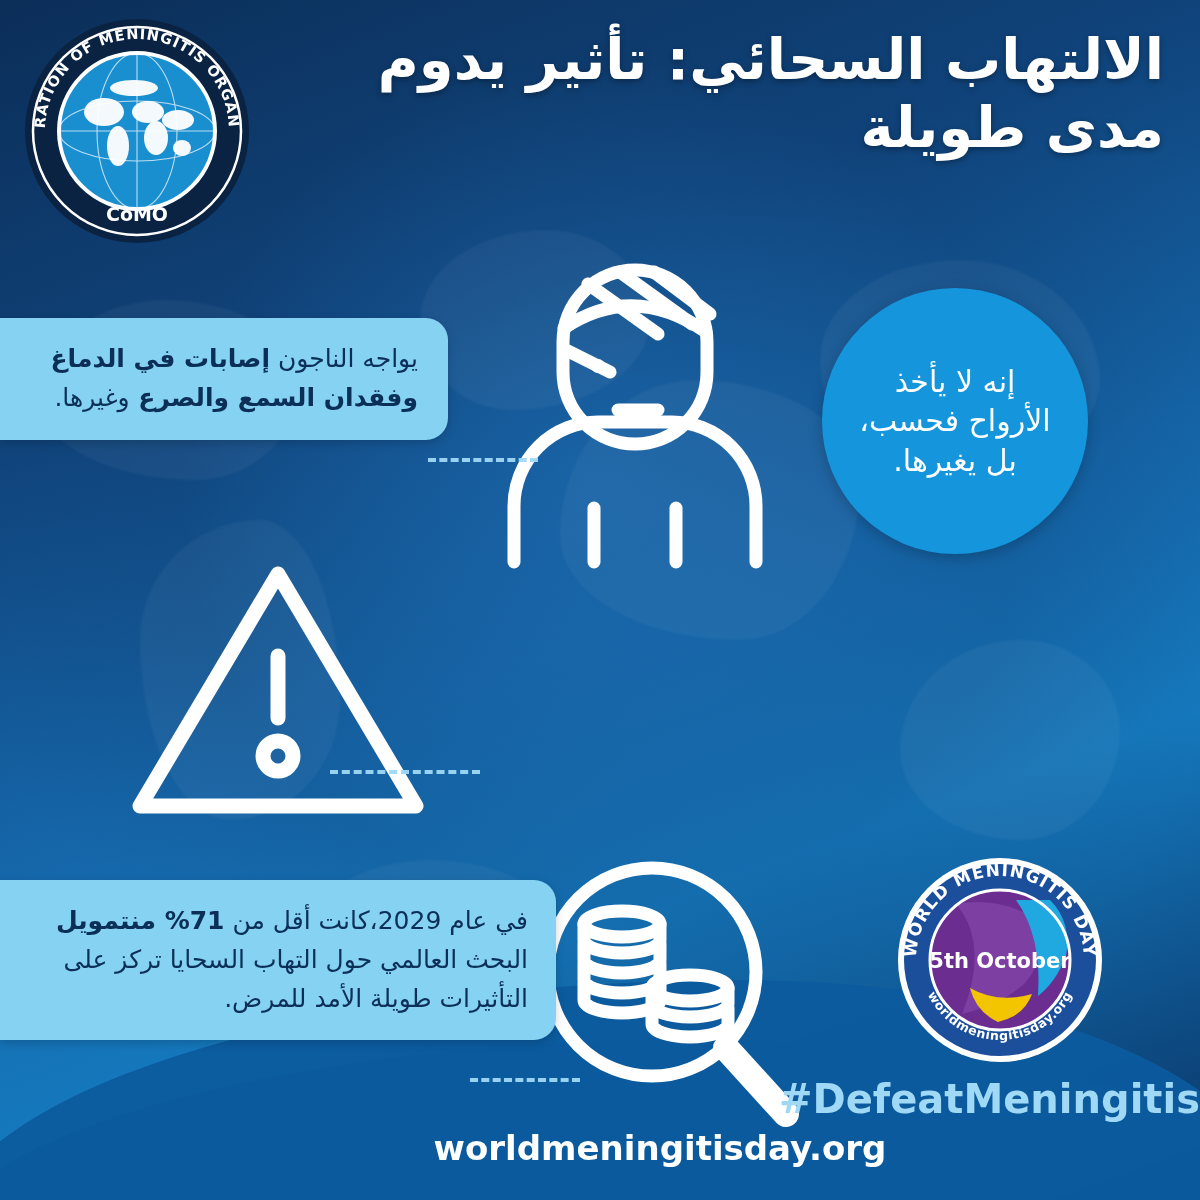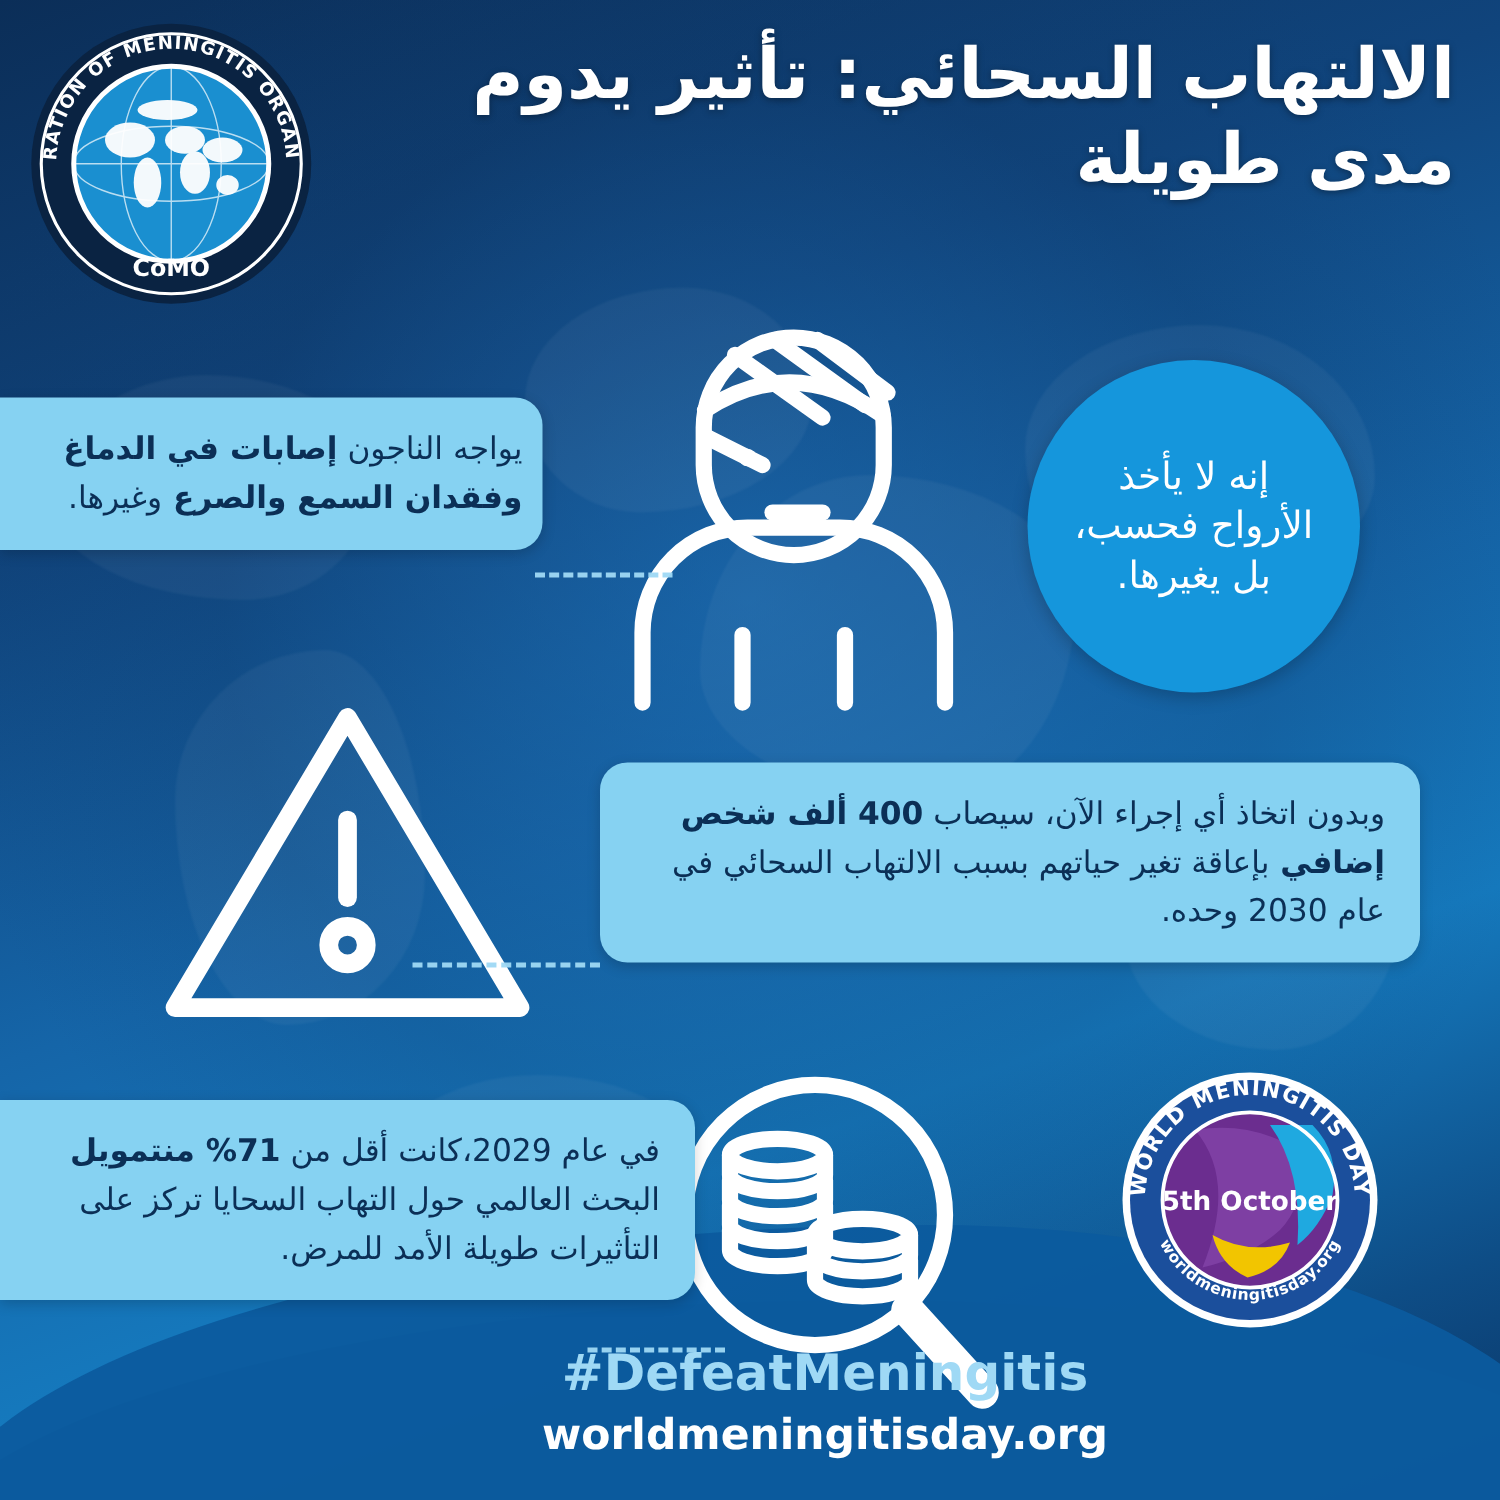"يواجه الناجون إصابات في الدماغ" #card-1 { padding-right: 16px -> 30px }
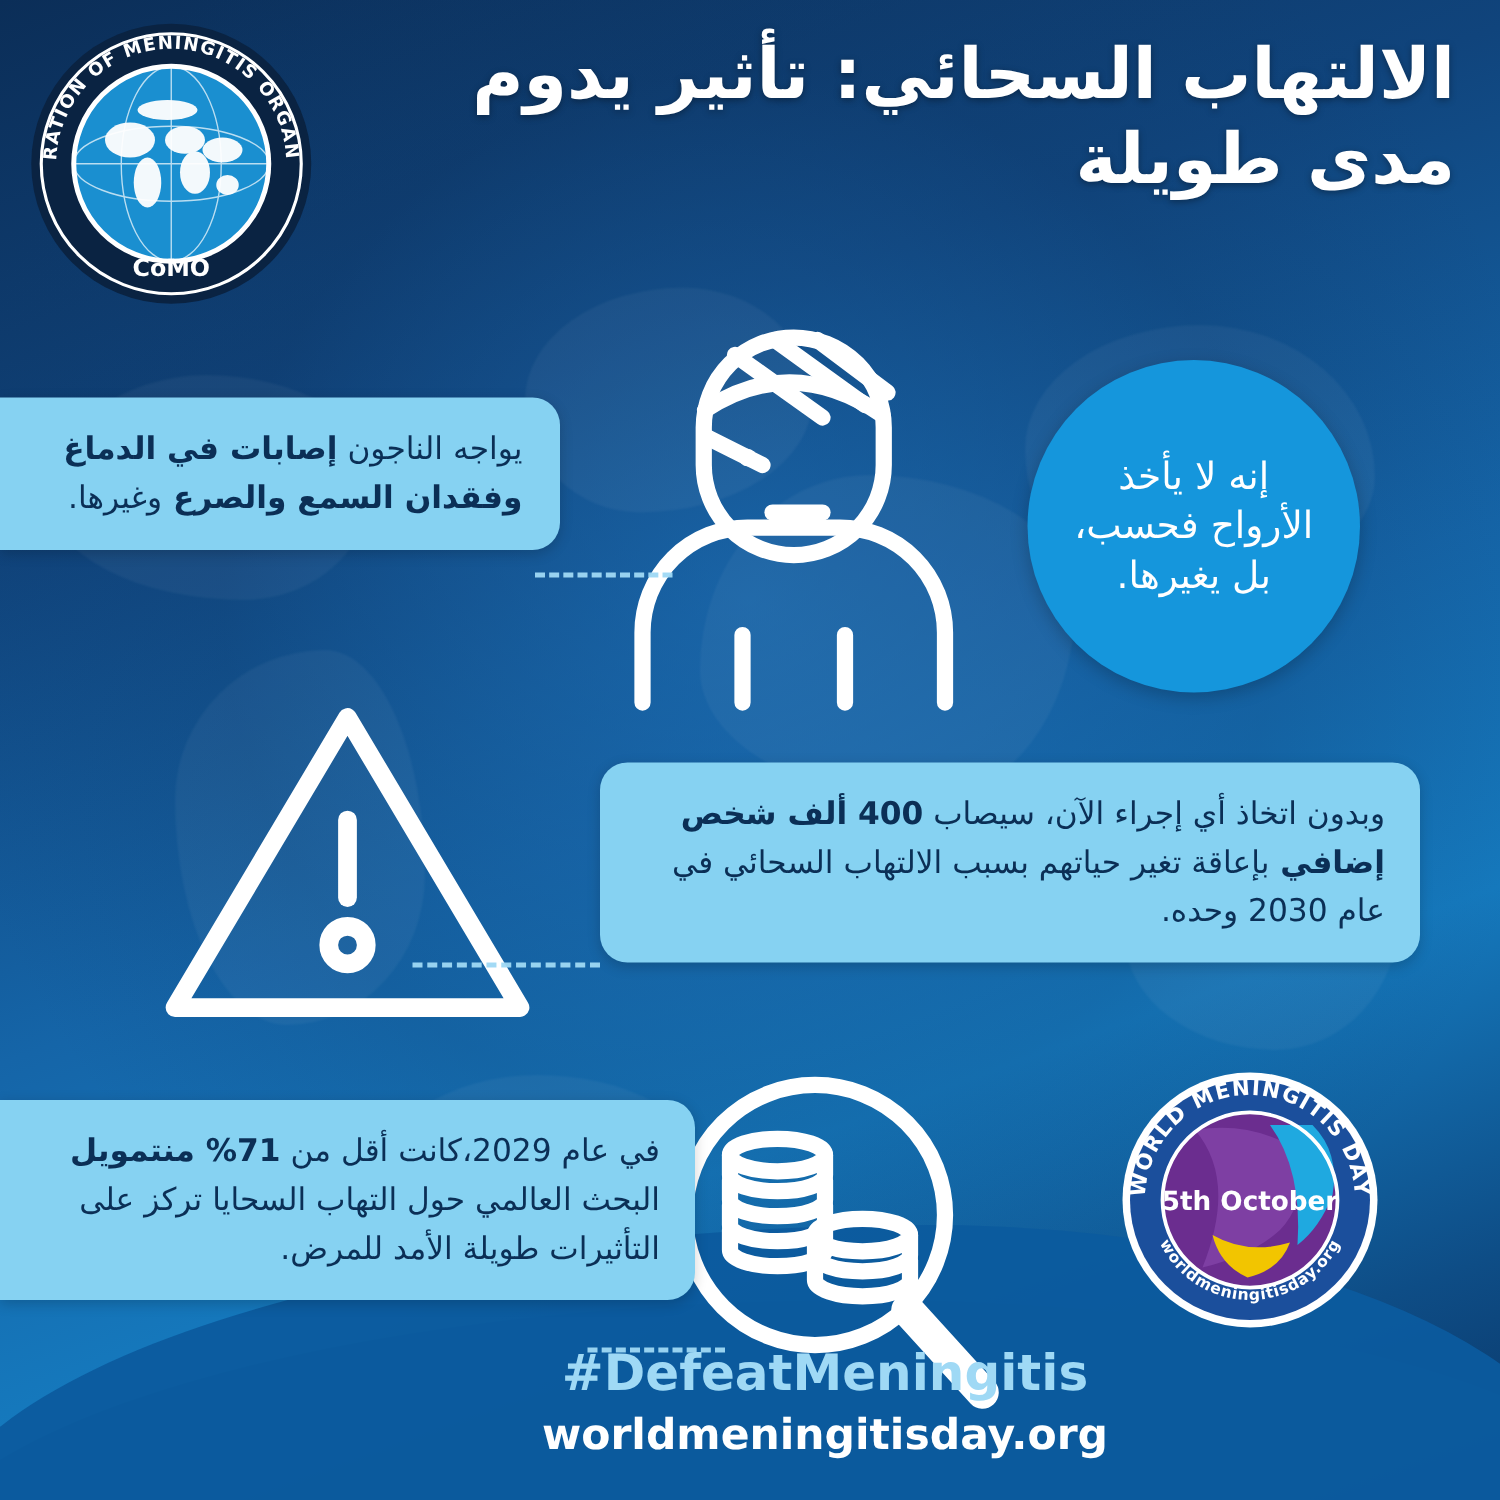"وبدون اتخاذ أي إجراء الآن،" div.card { html: <div> <span>وبدون اتخاذ أي إجراء الآن، سيصاب </span><b>400 ألف شخص إضافي </b><span>بإعاقة تغير حياتهم بسبب الالتهاب السحائي في عام 2030 وحده.</span> </div> -> none }
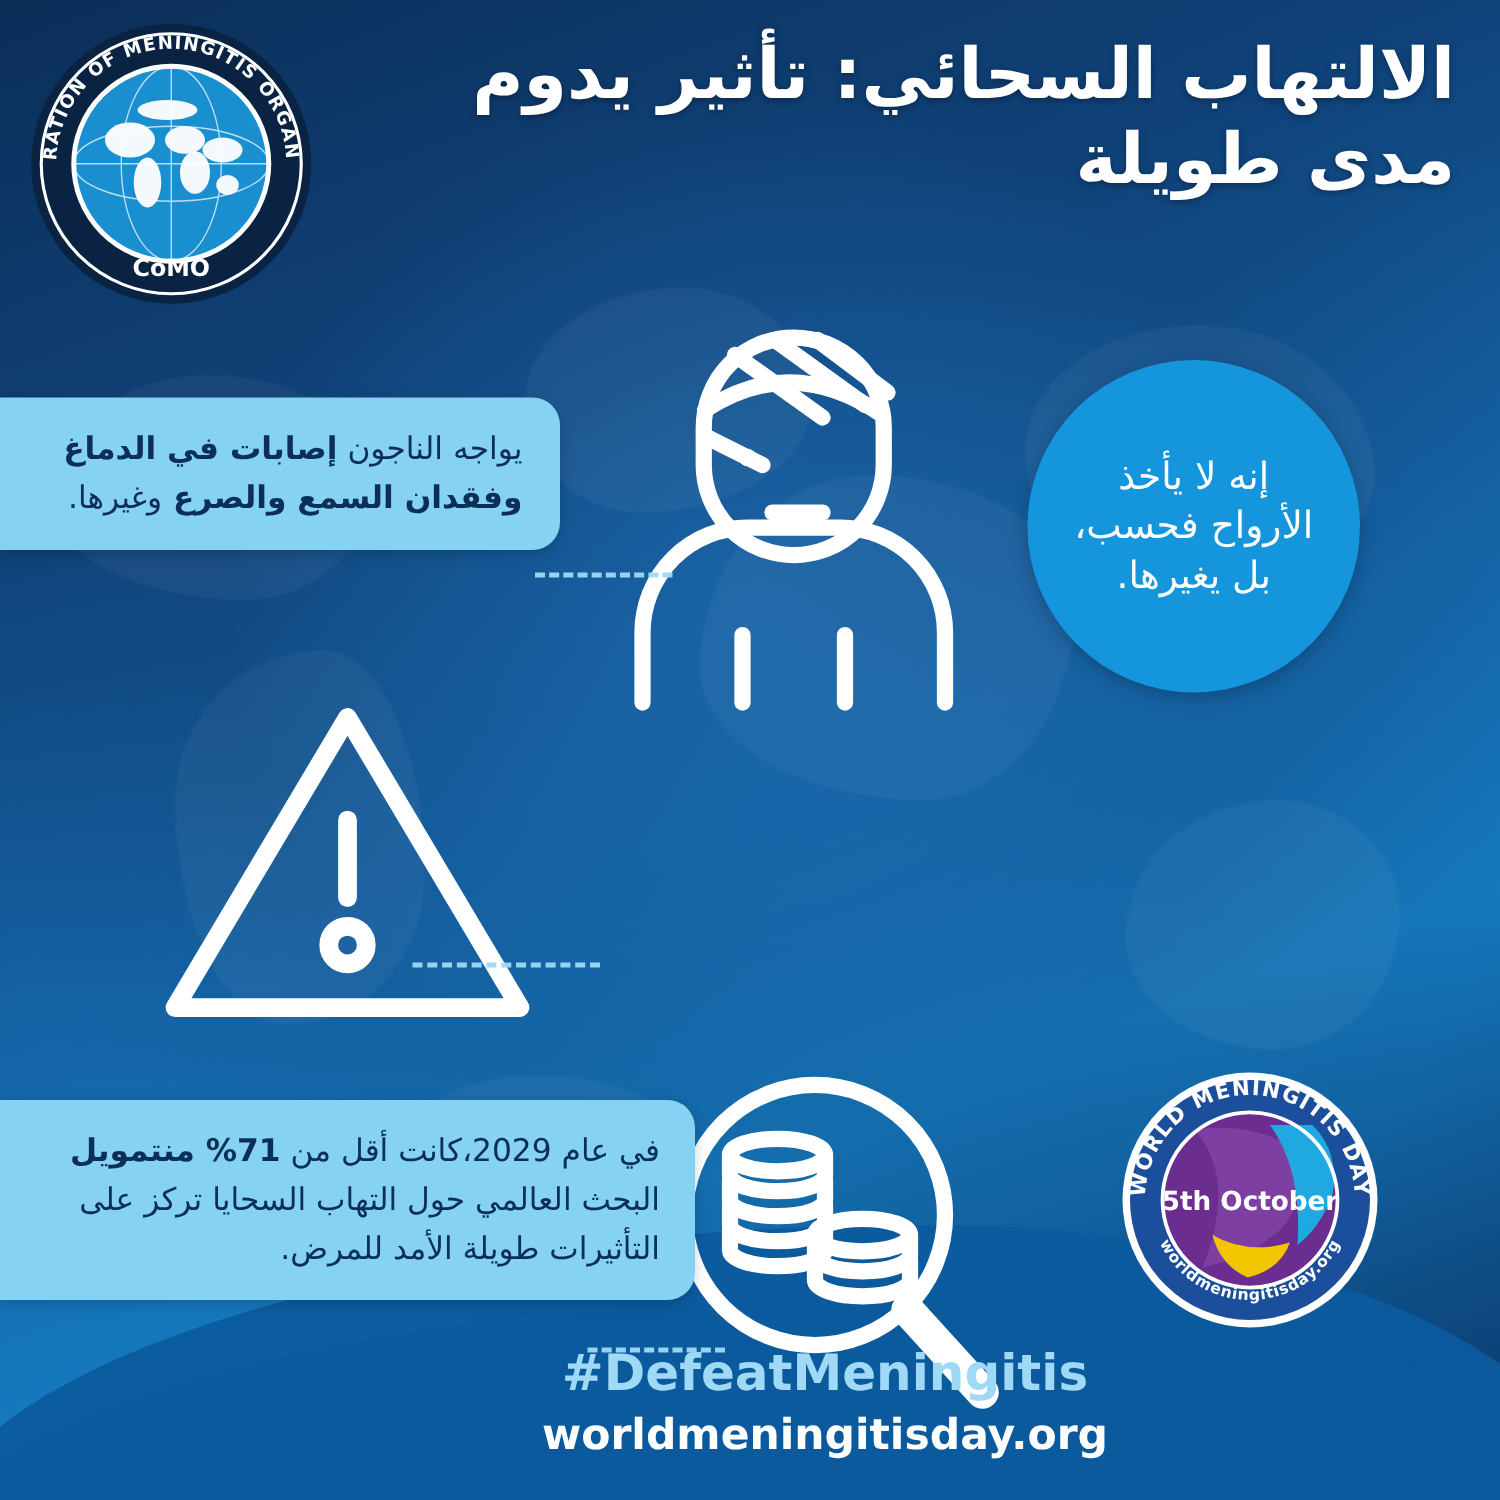"#DefeatMeningitis" .hashtag { text-align: center -> right }
